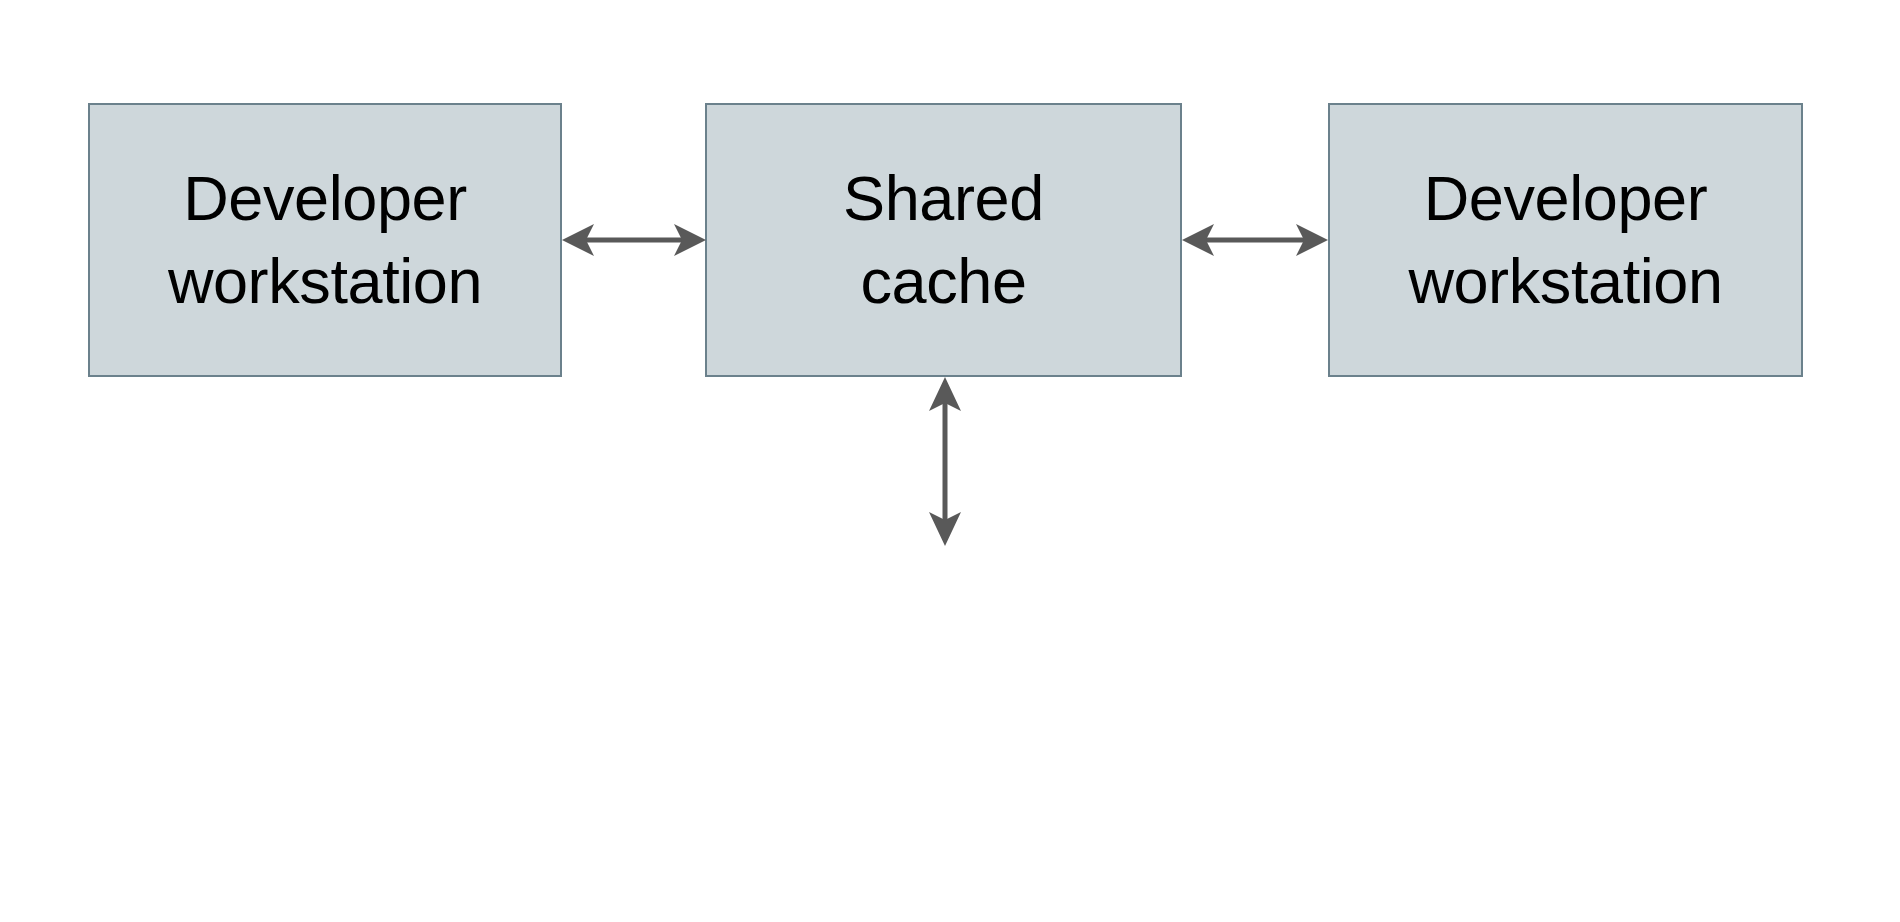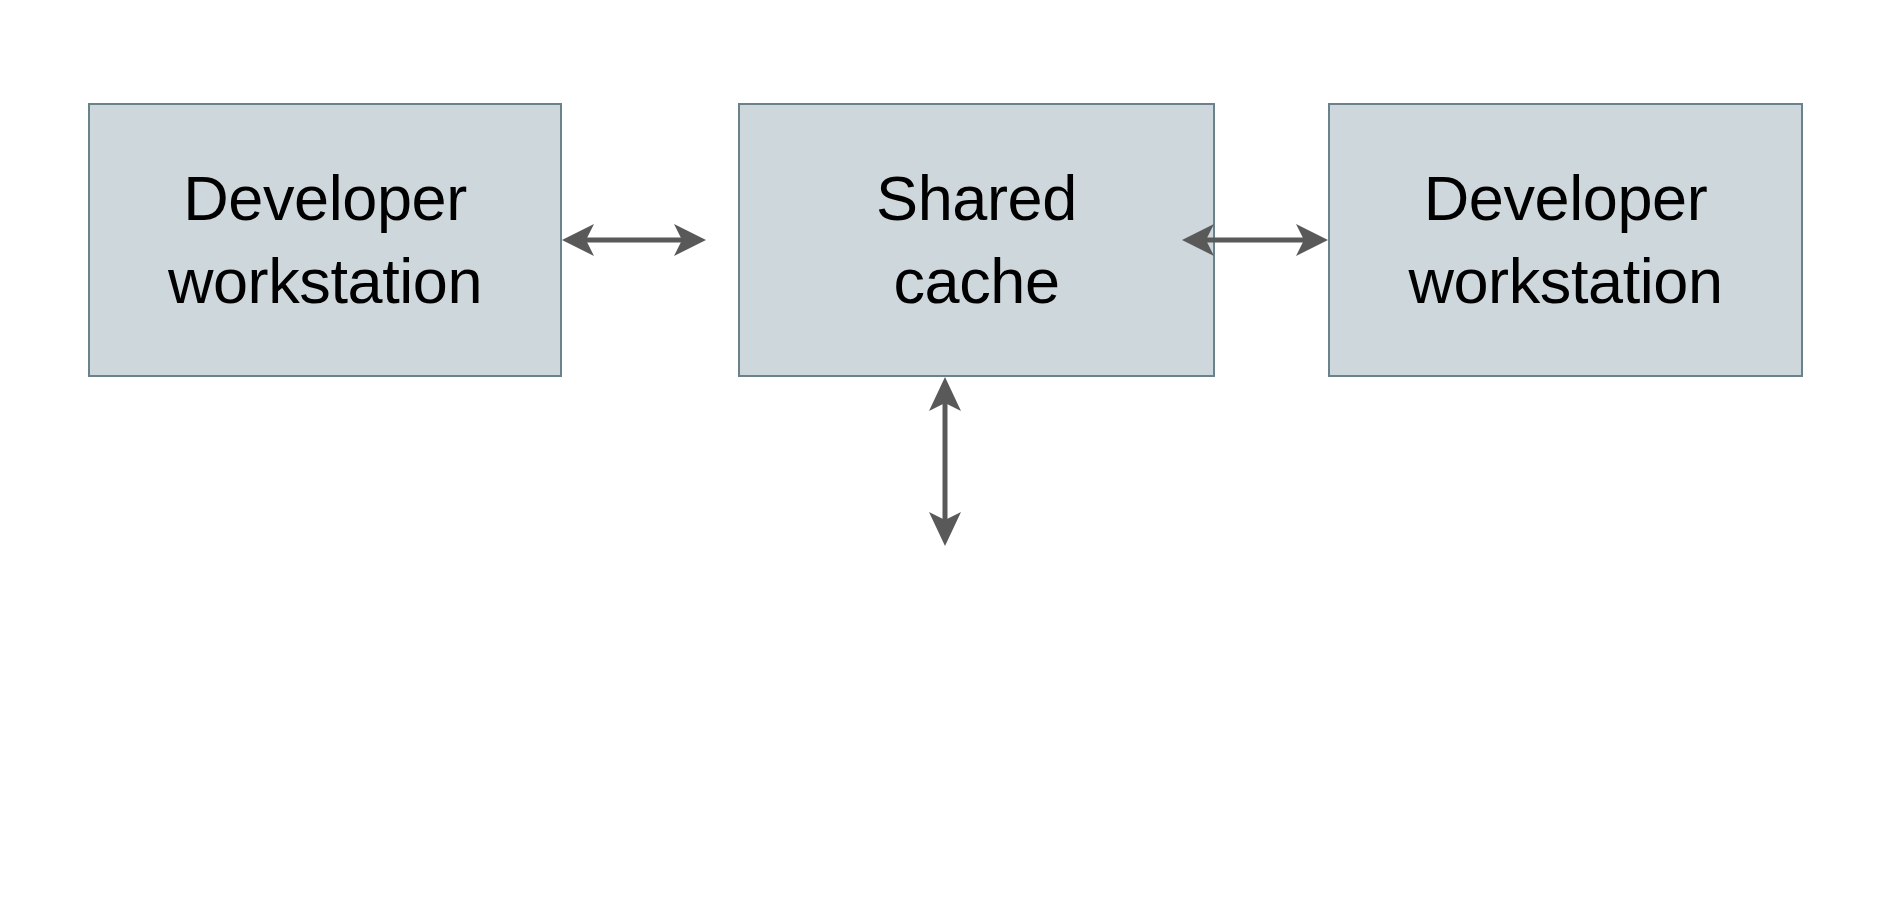"Shared" #node-cache { left: 738px -> 705px }
